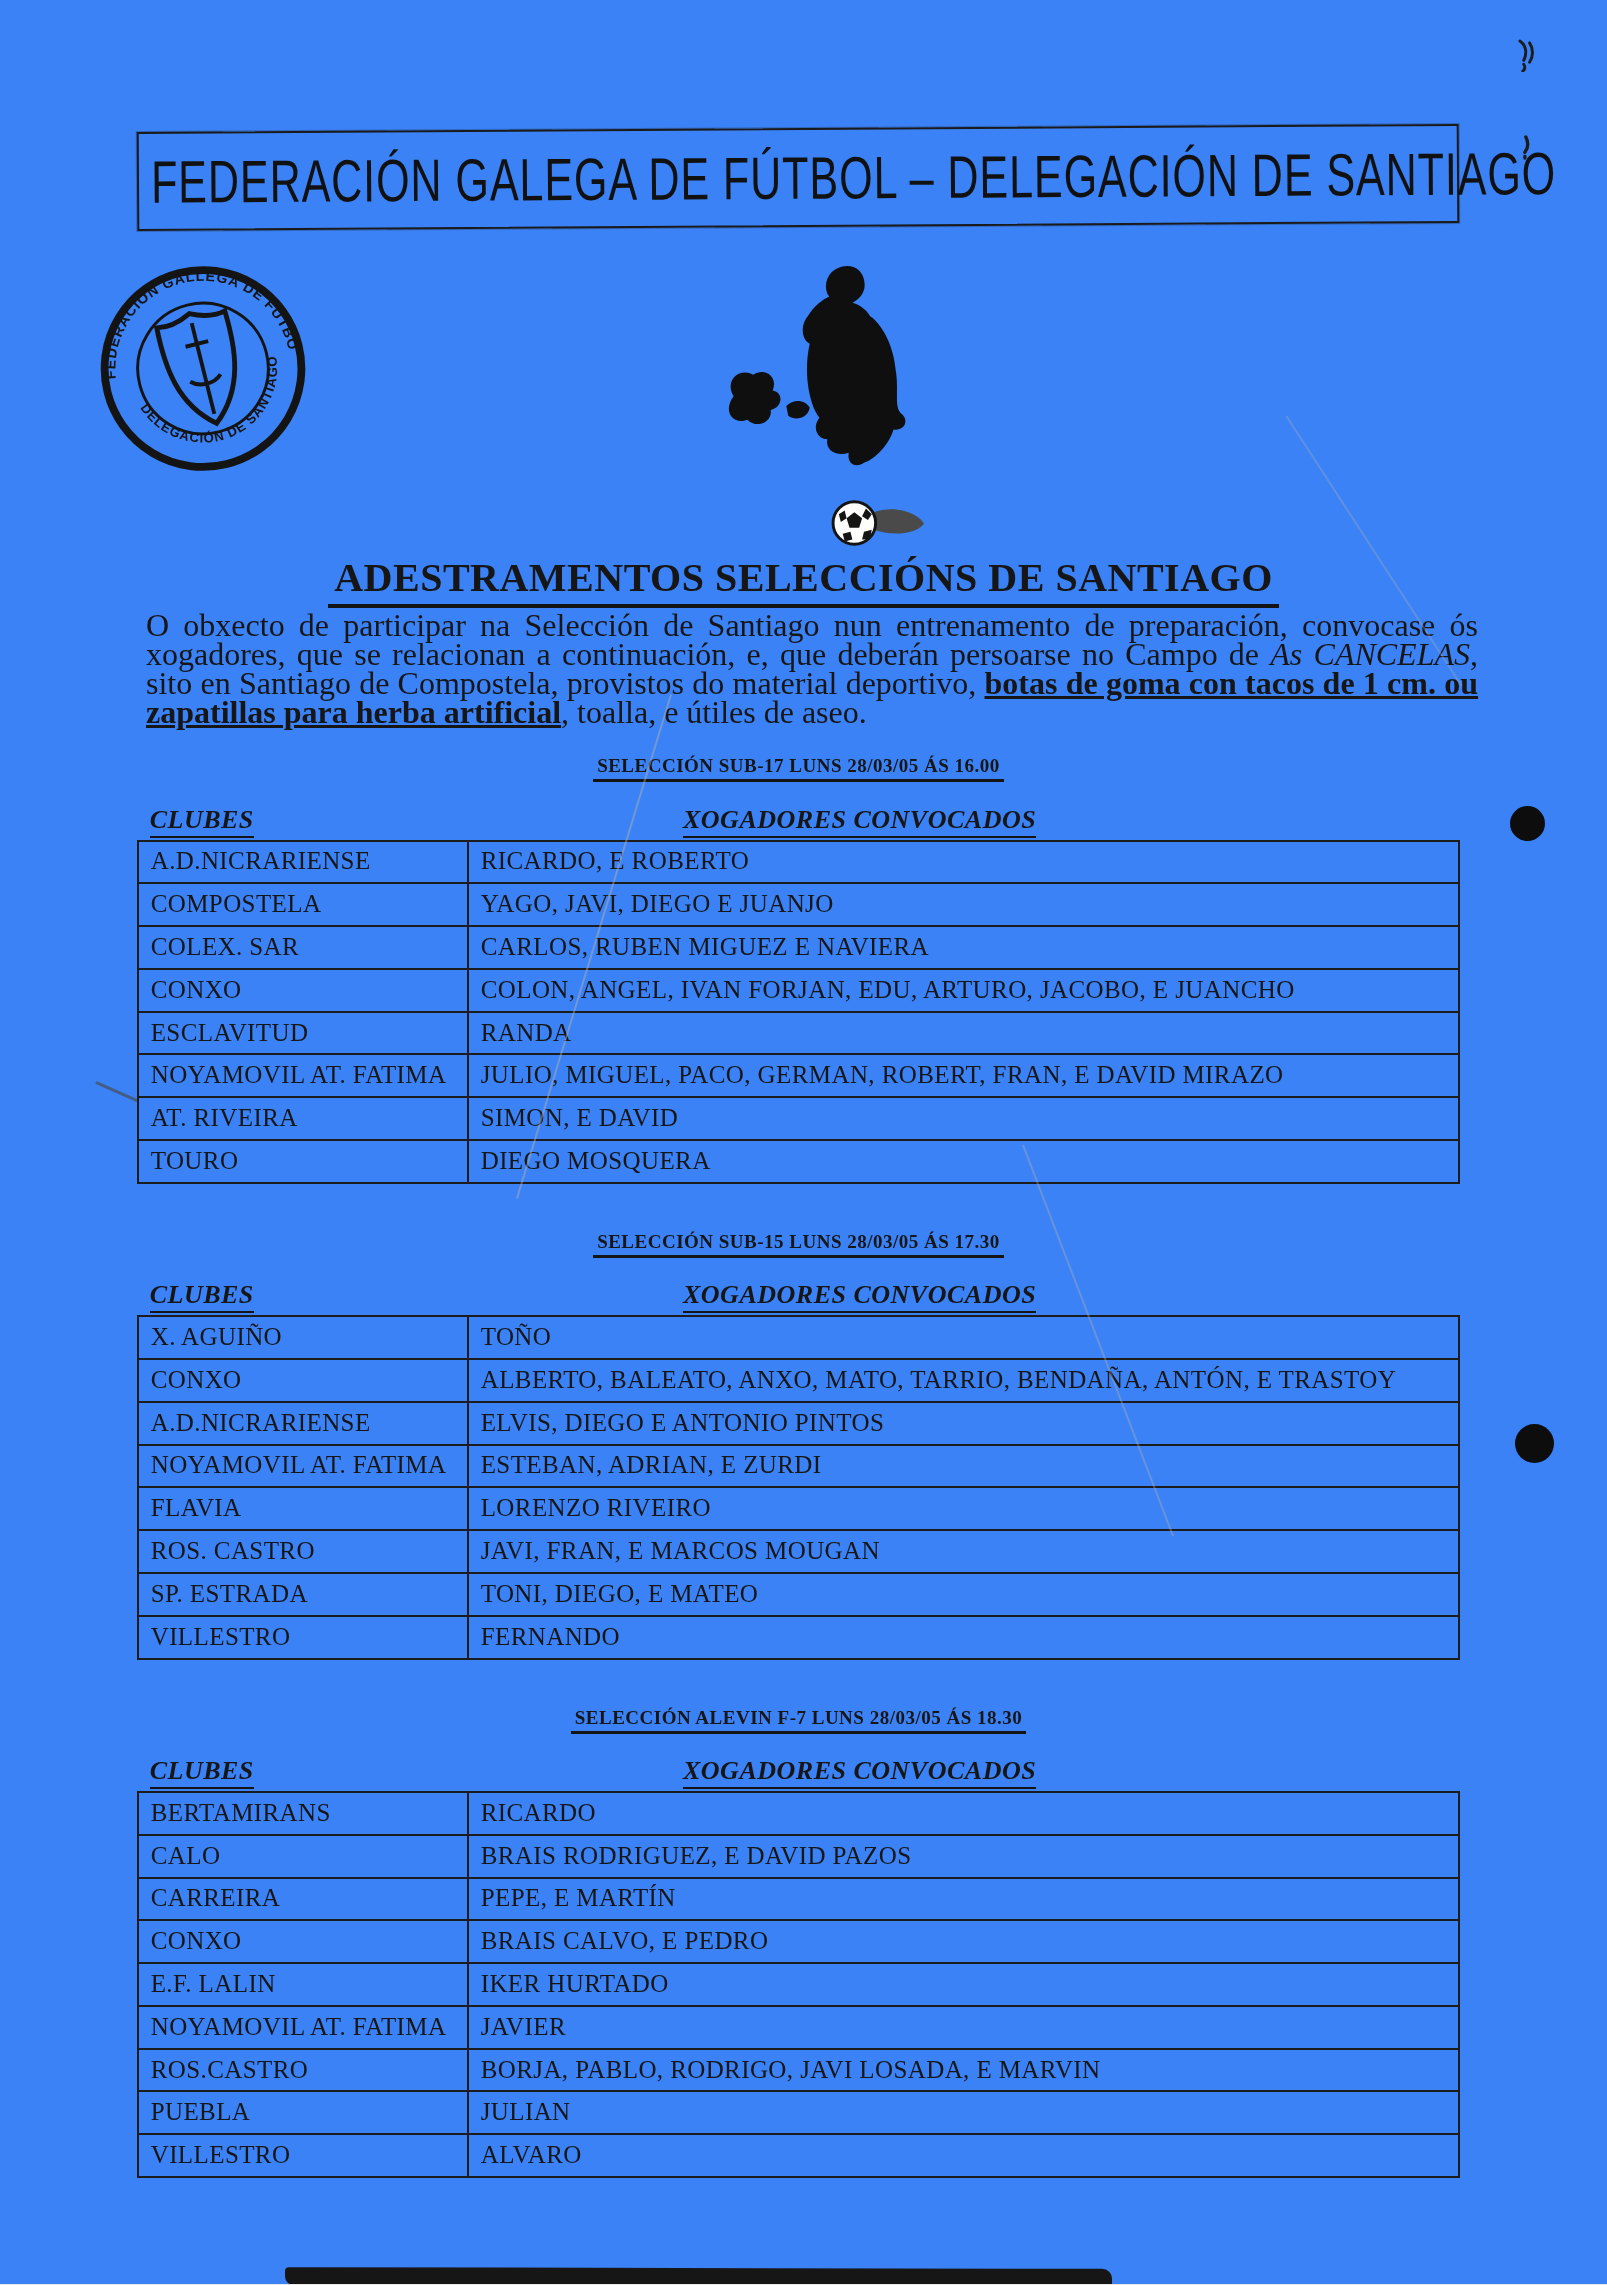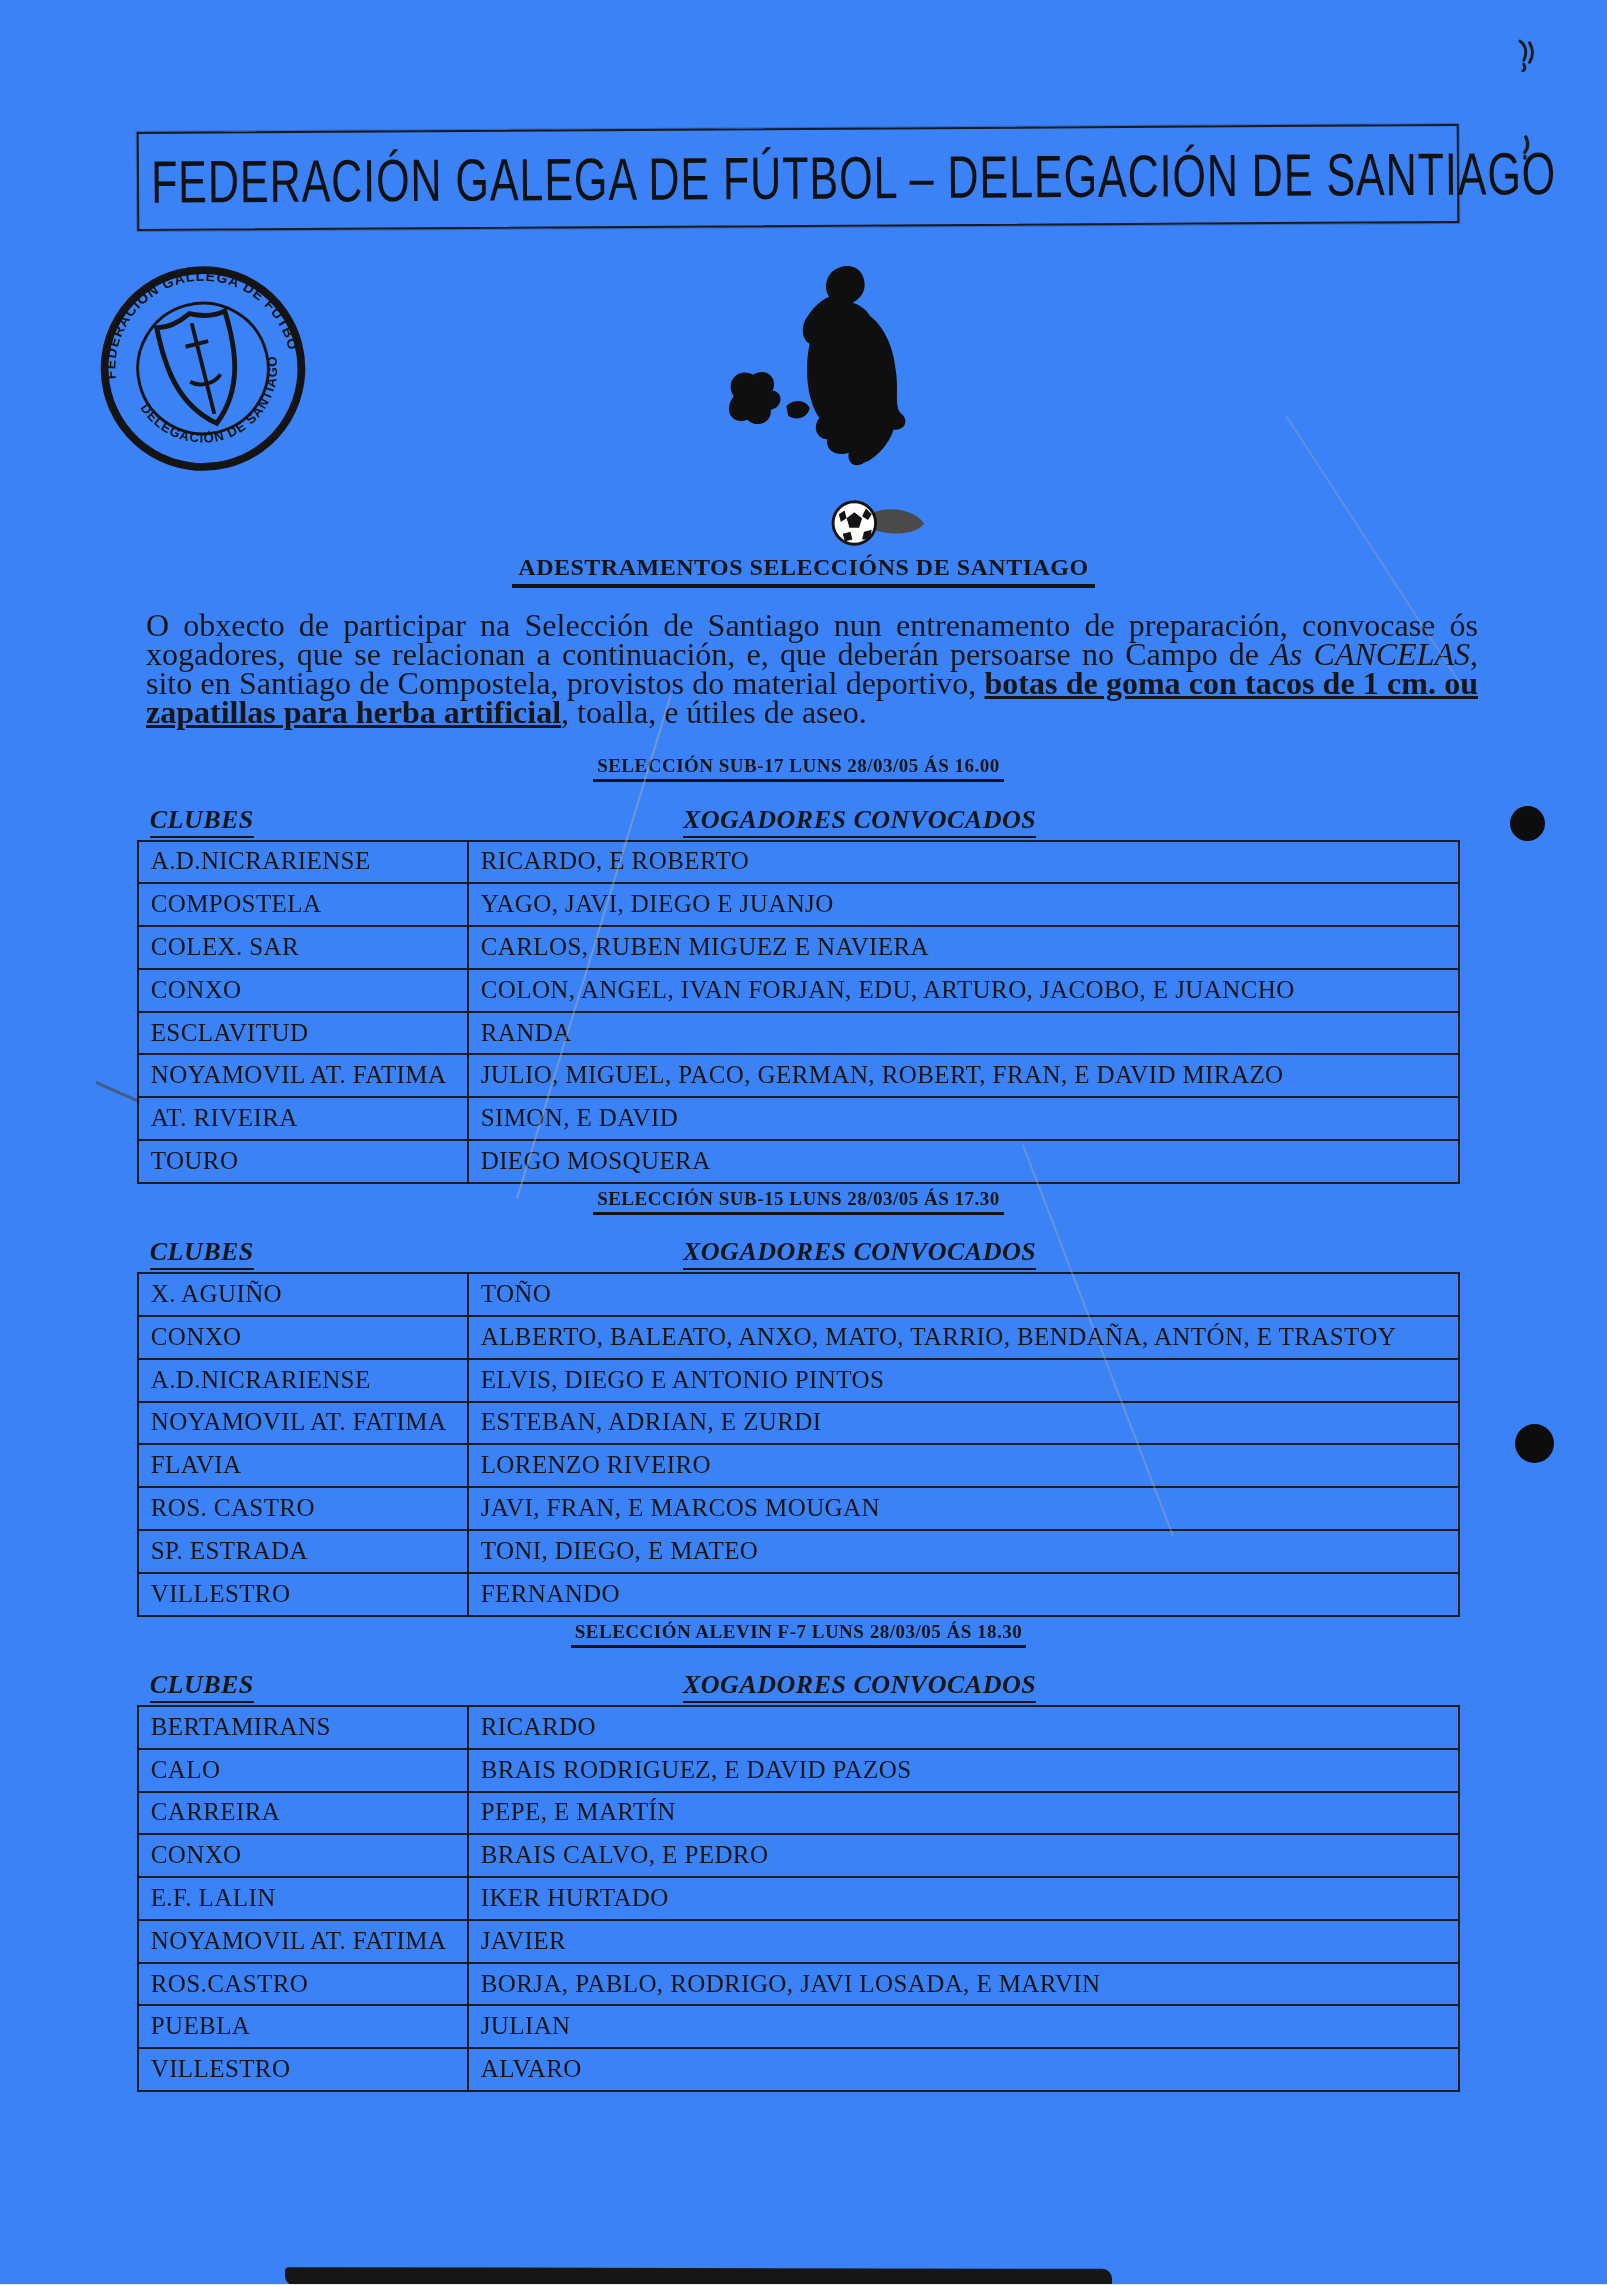"ADESTRAMENTOS SELECCIÓNS DE SANTIAGO" .main-title span { font-size: 24px -> 40px }
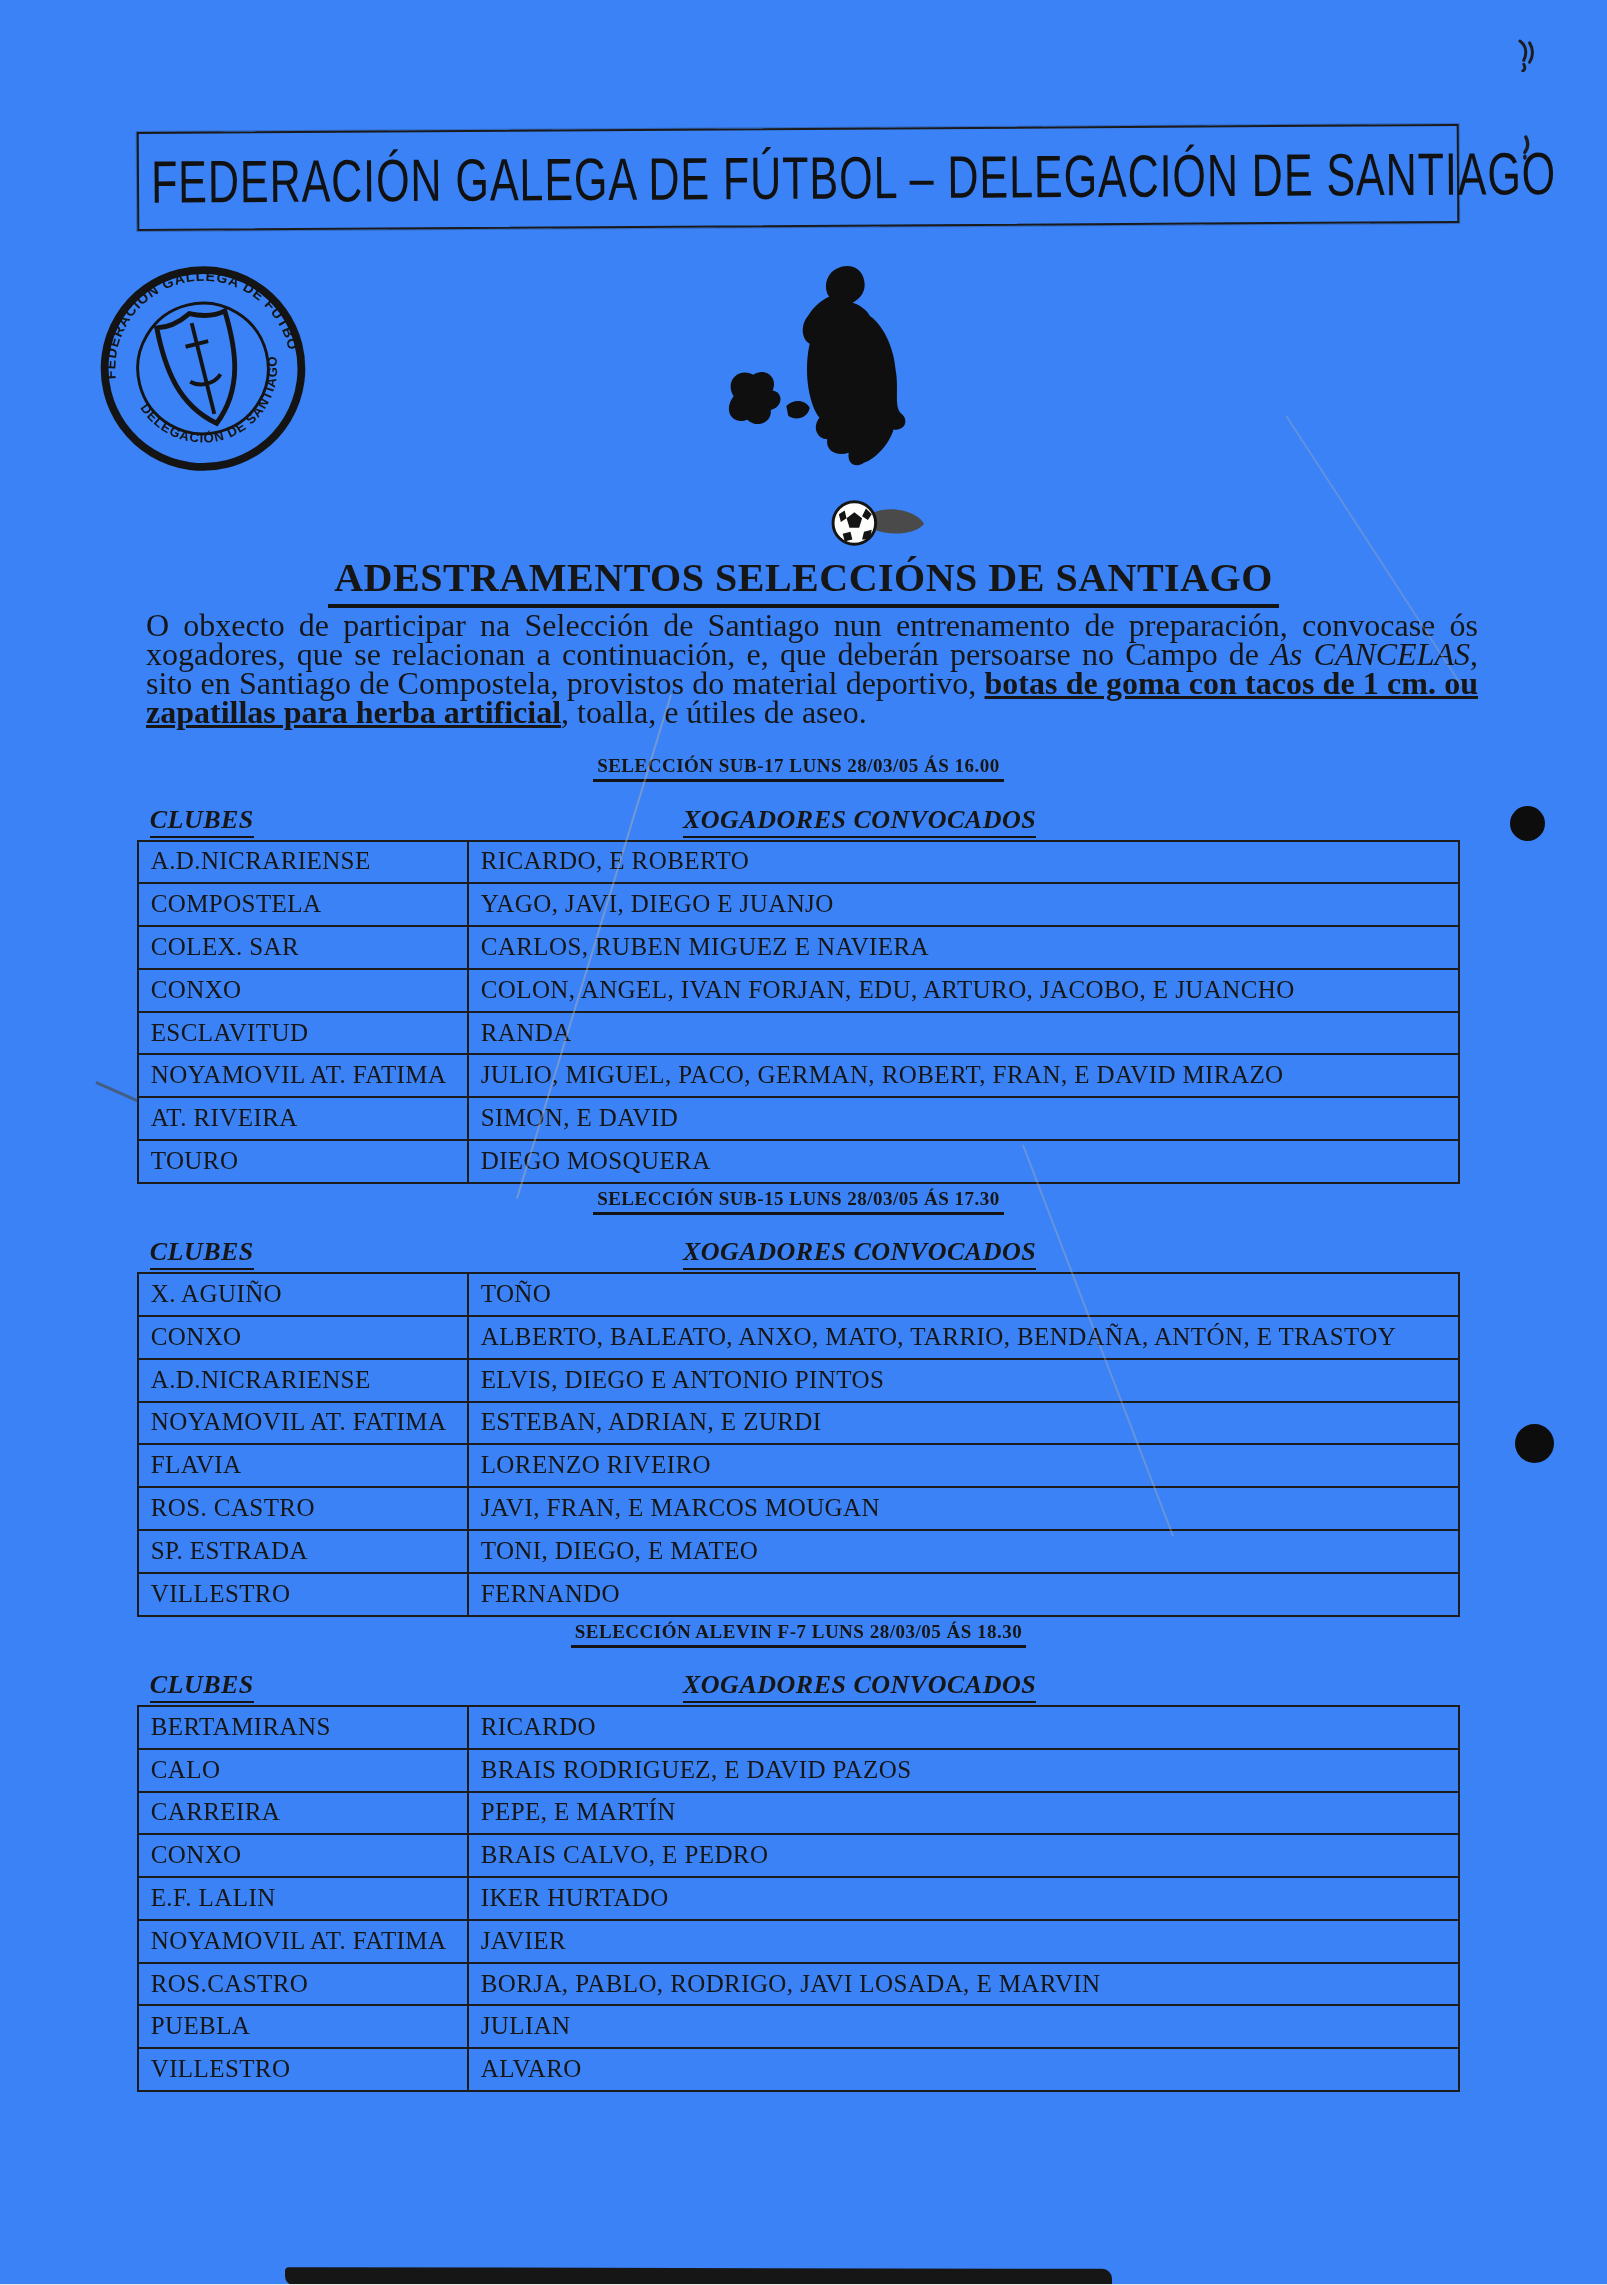"SELECCIÓN SUB-15 LUNS 28/03/05 ÁS" .section + .section { margin-top: none -> 43px }
